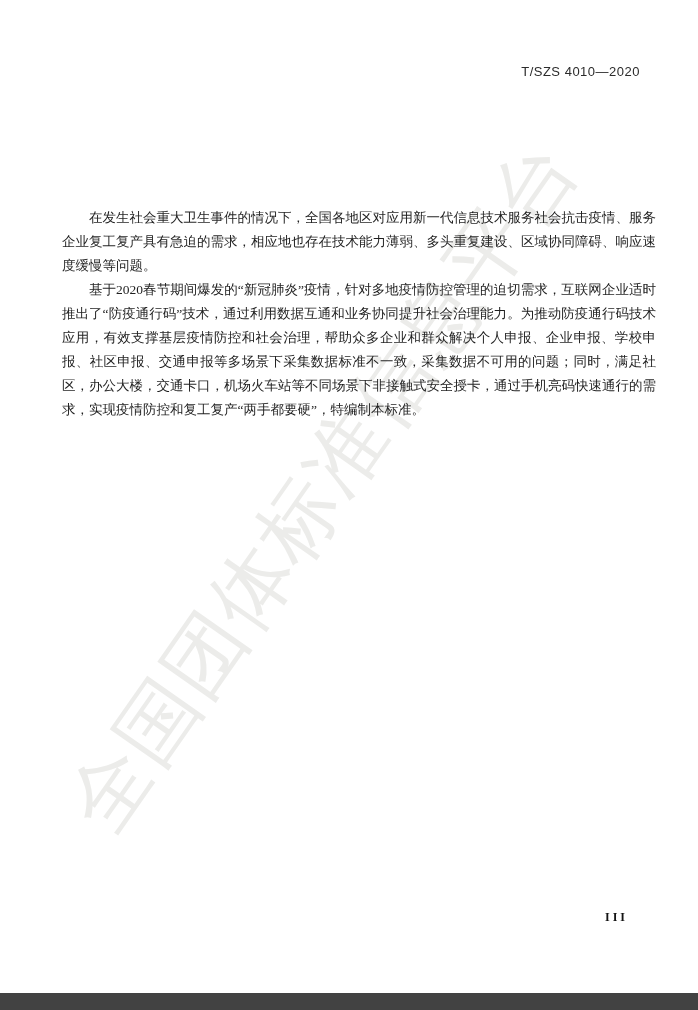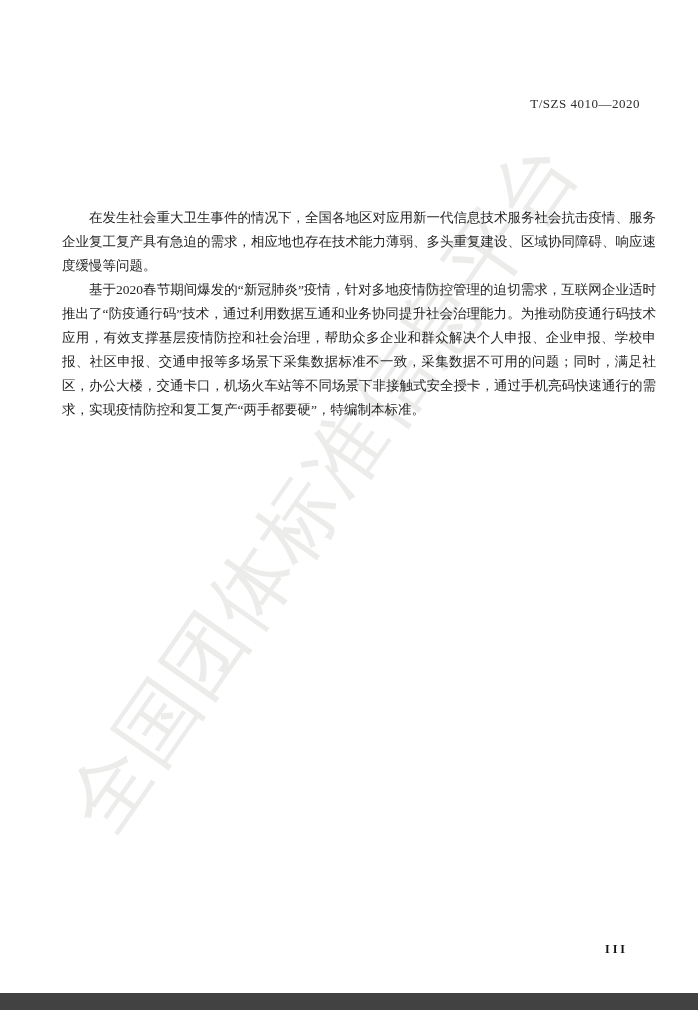"T/SZS 4010—2020" .header-code { font-family: Liberation Serif, serif -> Liberation Sans, sans-serif; margin-top: 32px -> none }
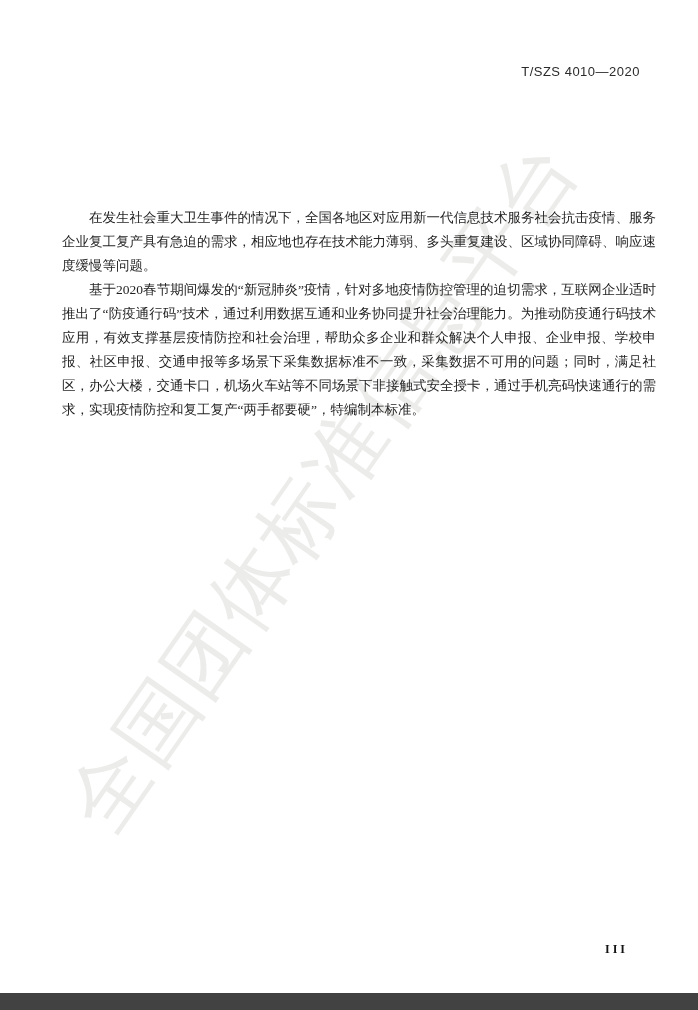"III" .page-number { top: 942px -> 910px }
